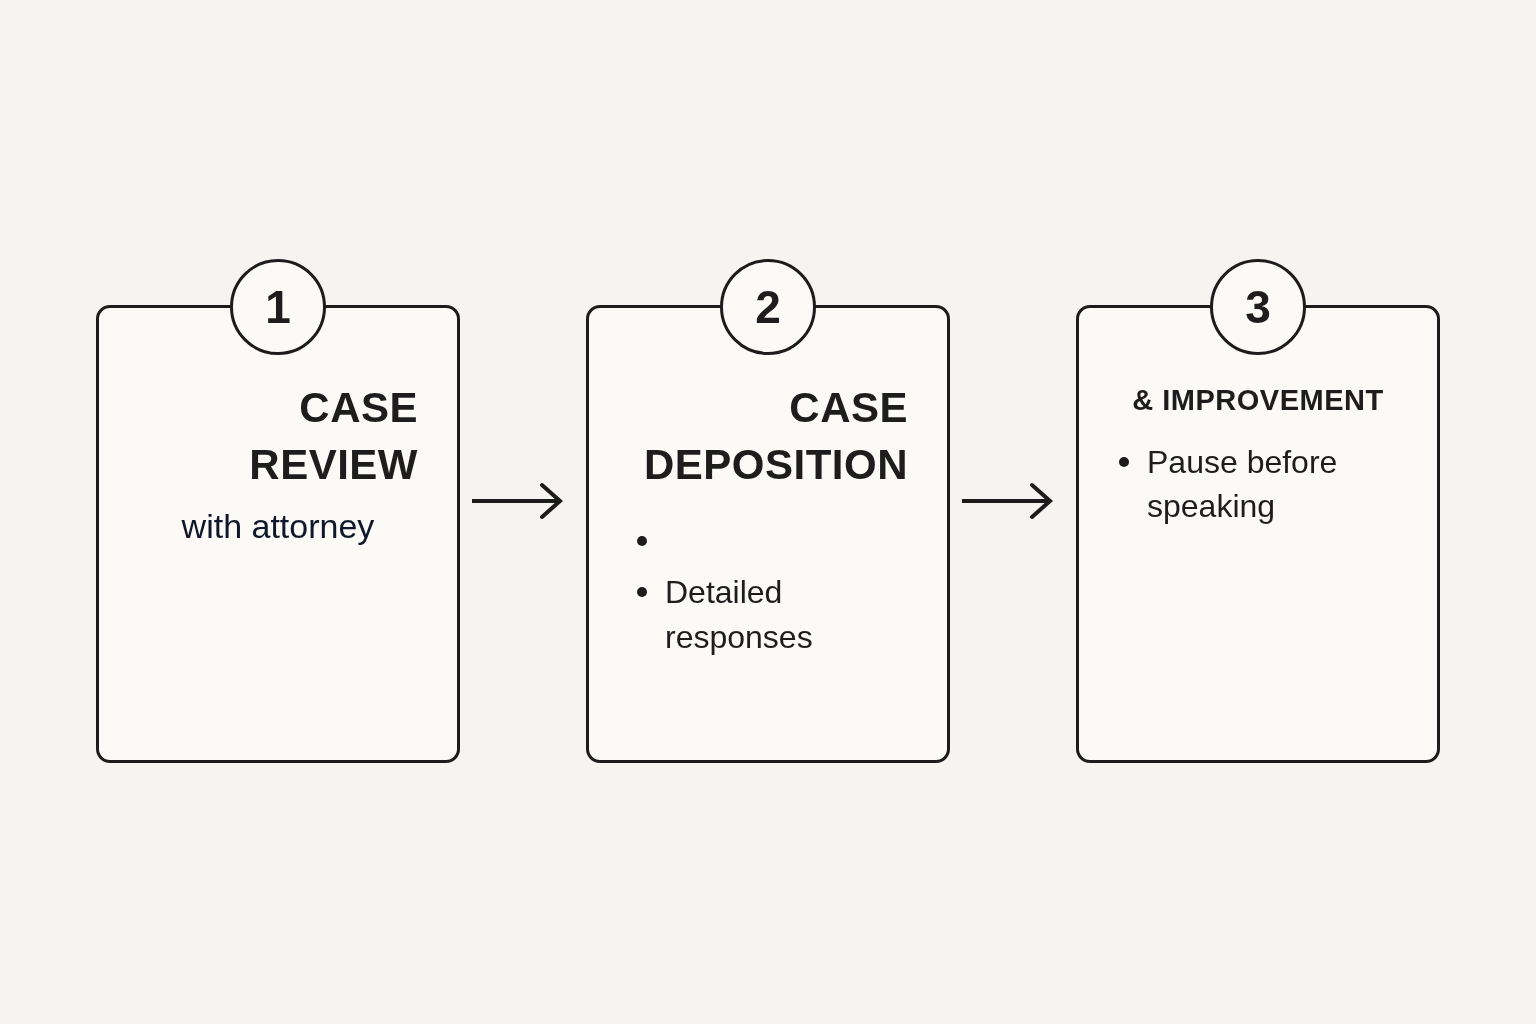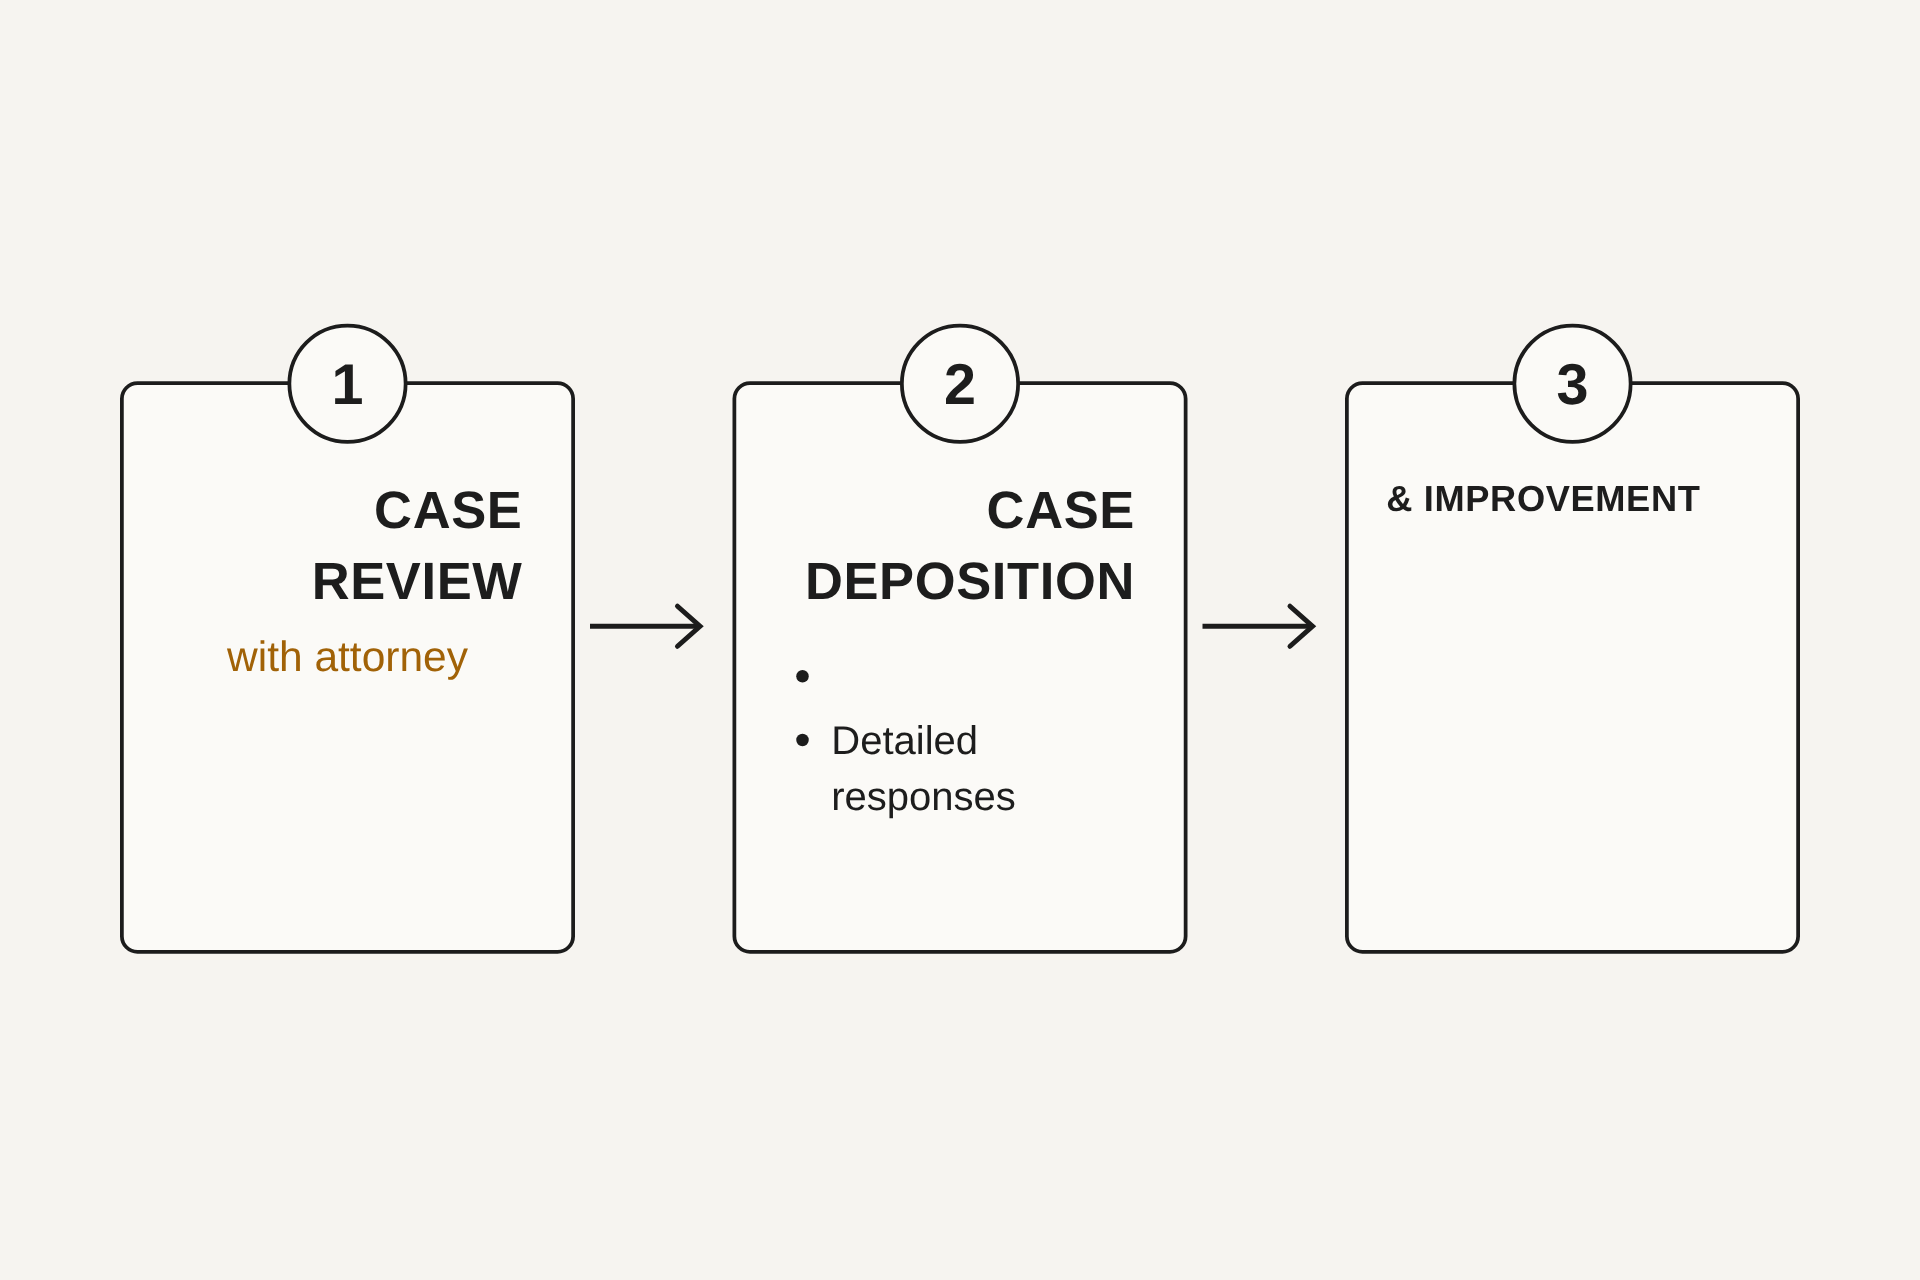"& IMPROVEMENT" .step-title-secondary { text-align: left -> center }
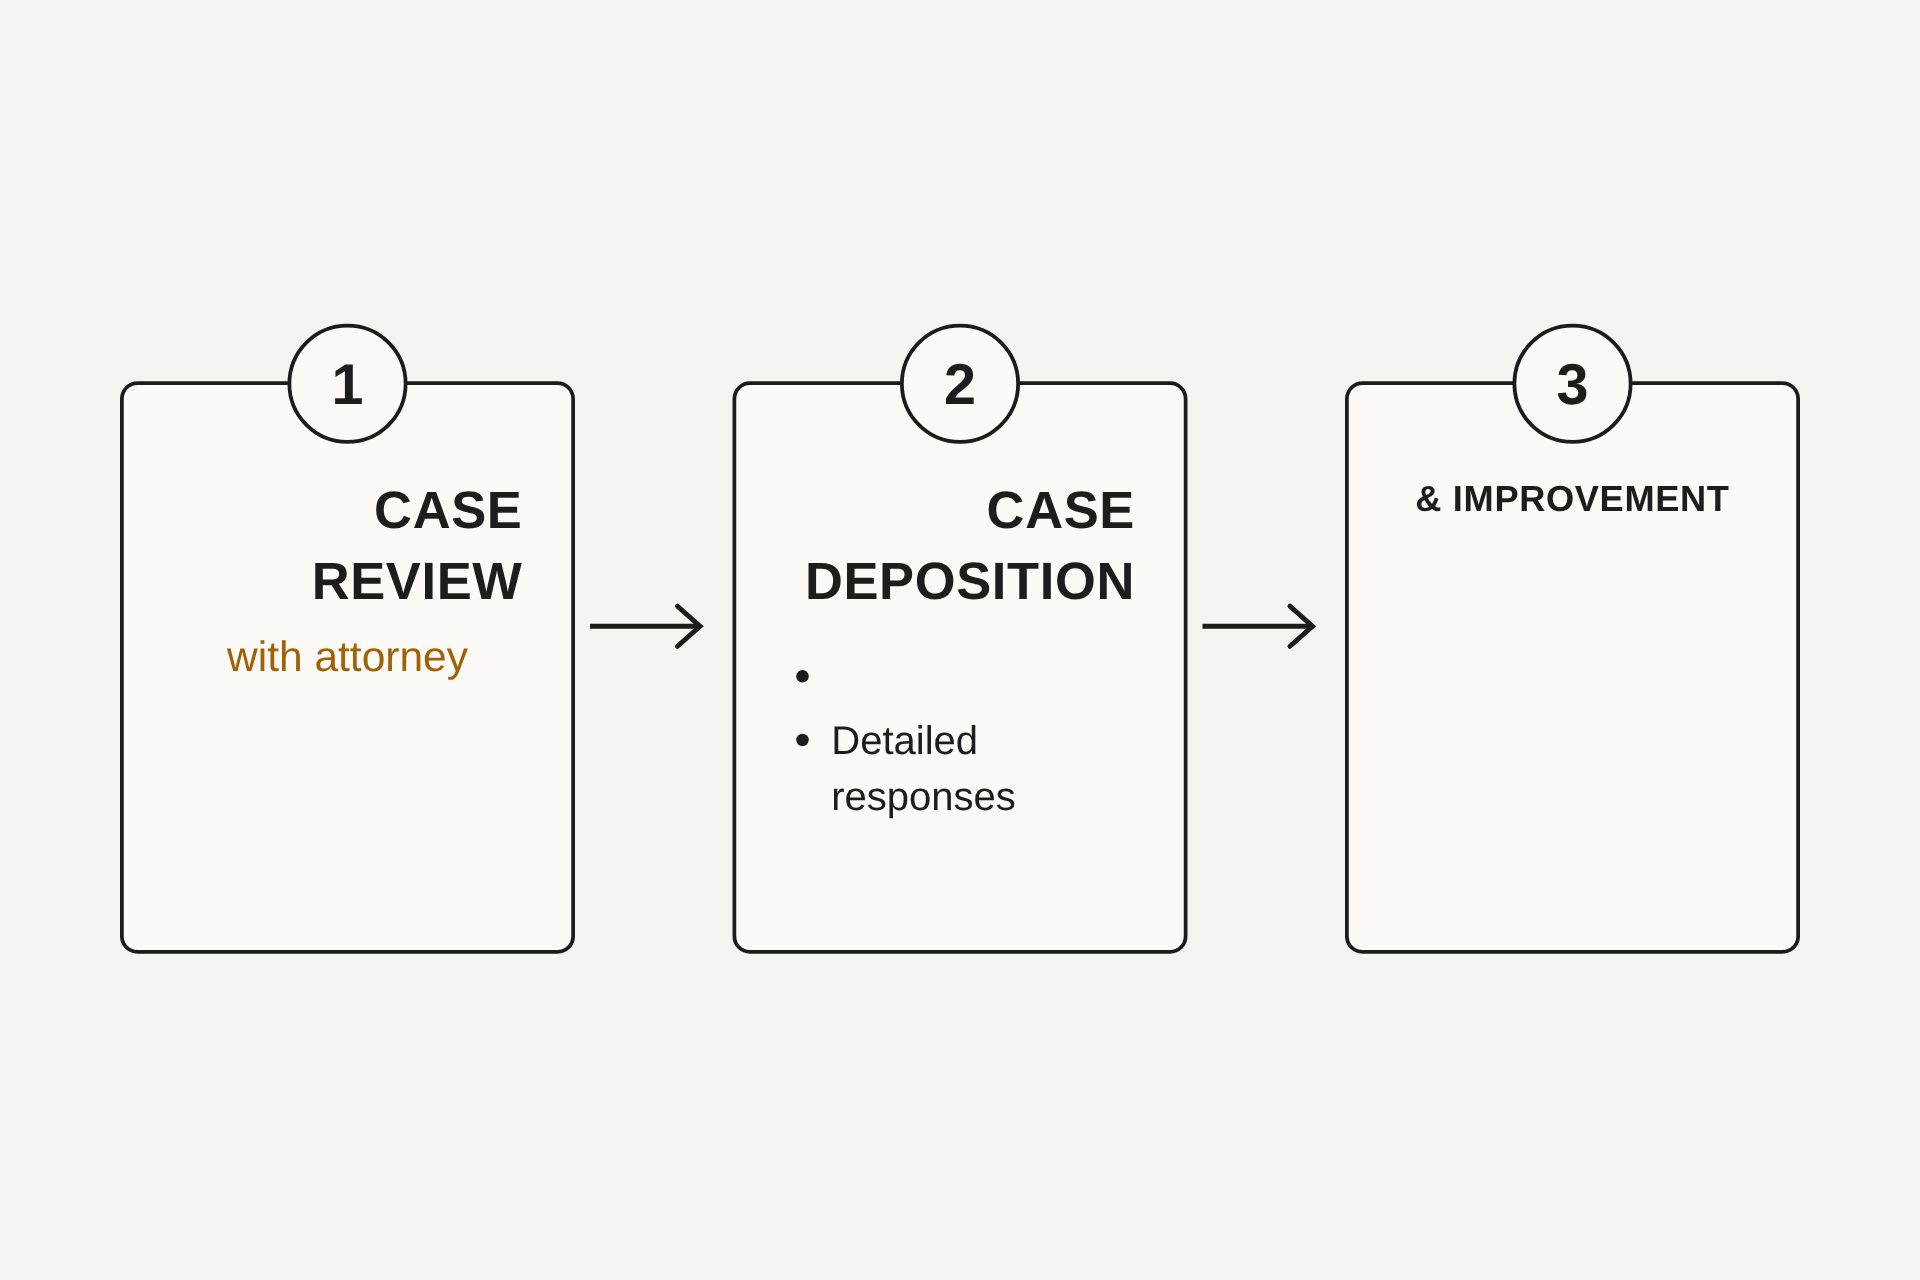"Pause before speaking" div.bullet-item { html: none -> <div> <span></span> <span>Pause before speaking</span> </div> }
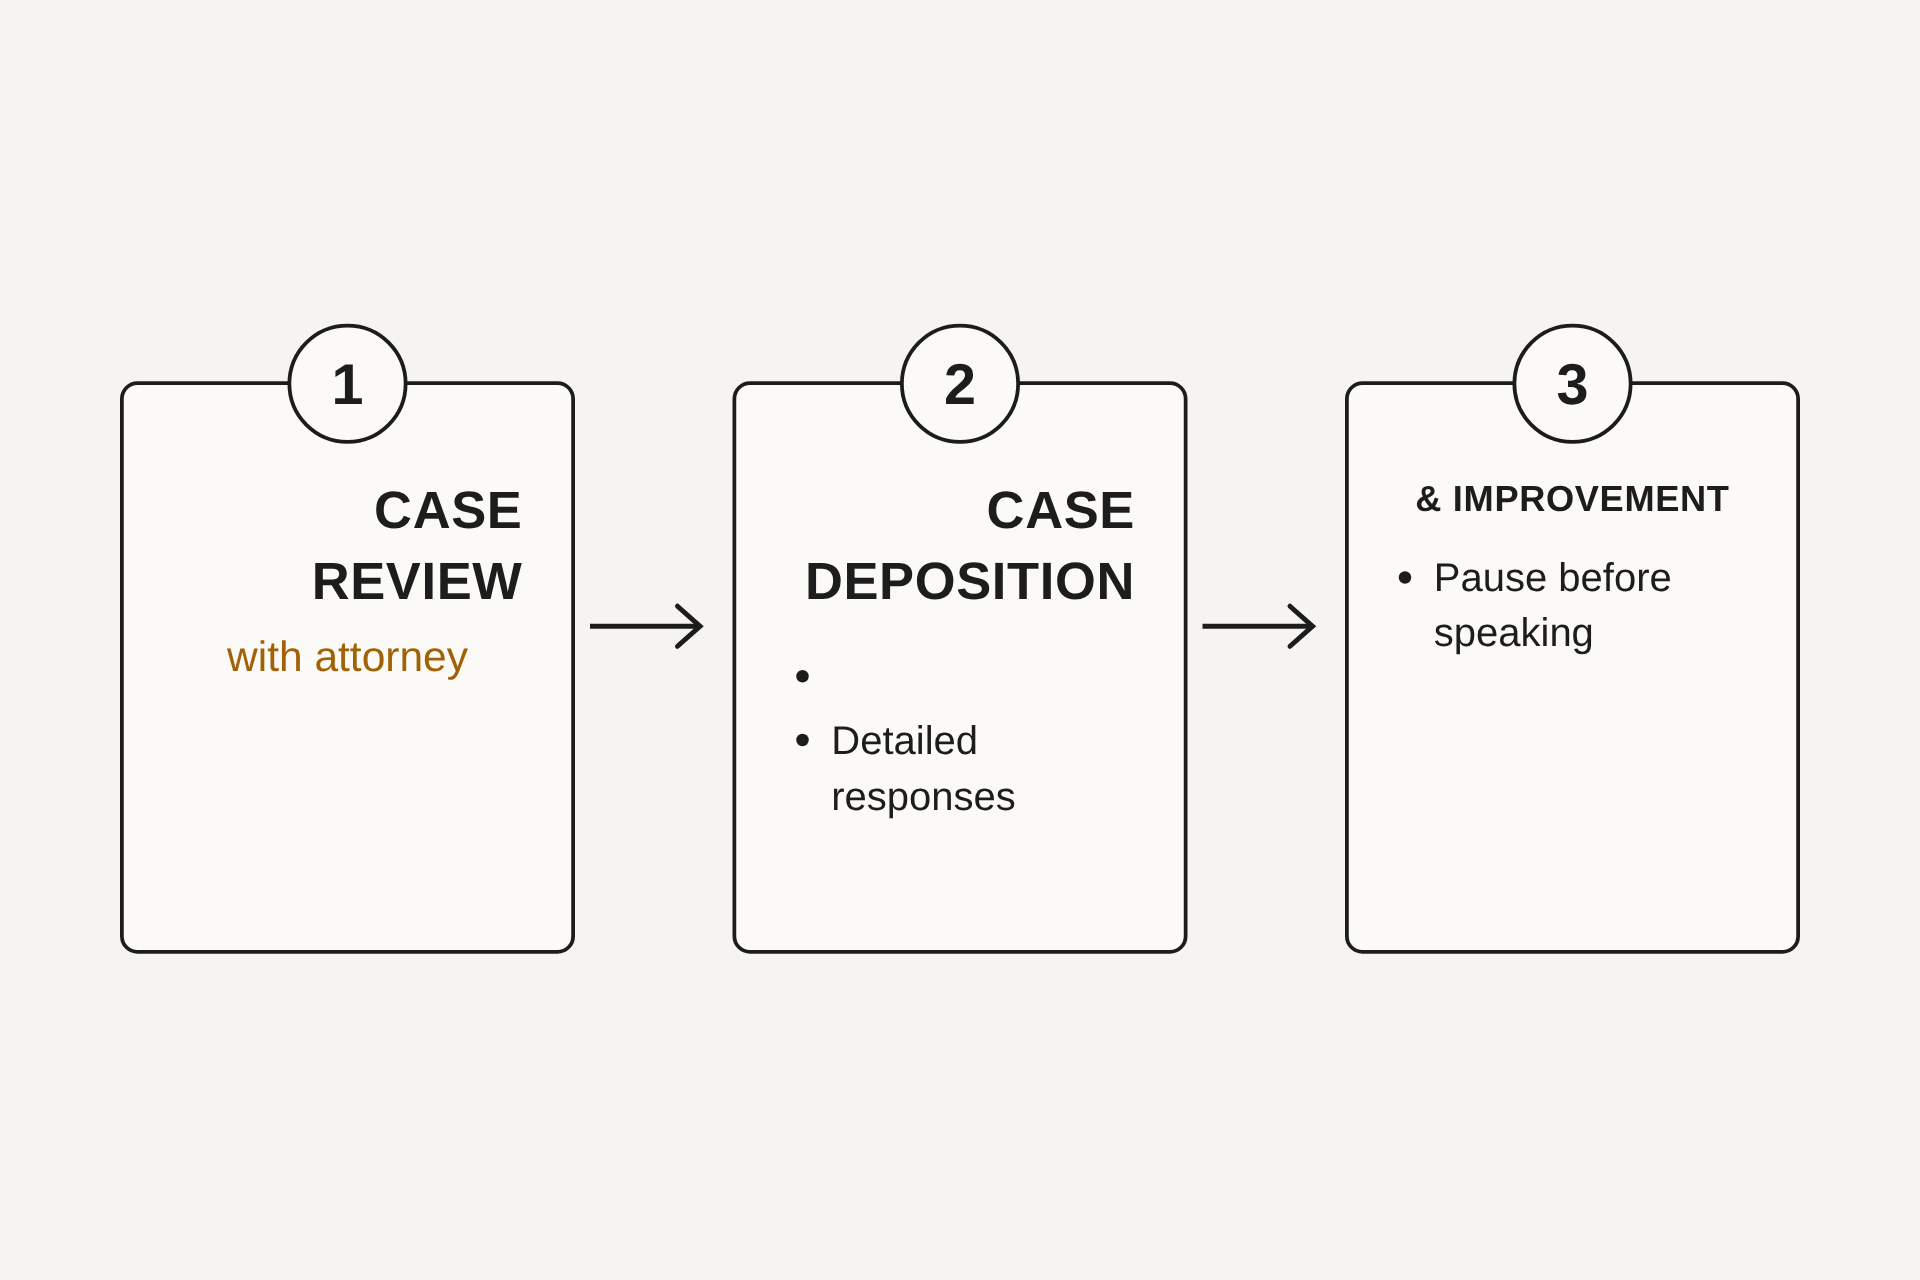"with attorney" .step-subtitle { color: #a16207 -> #0f172a }
